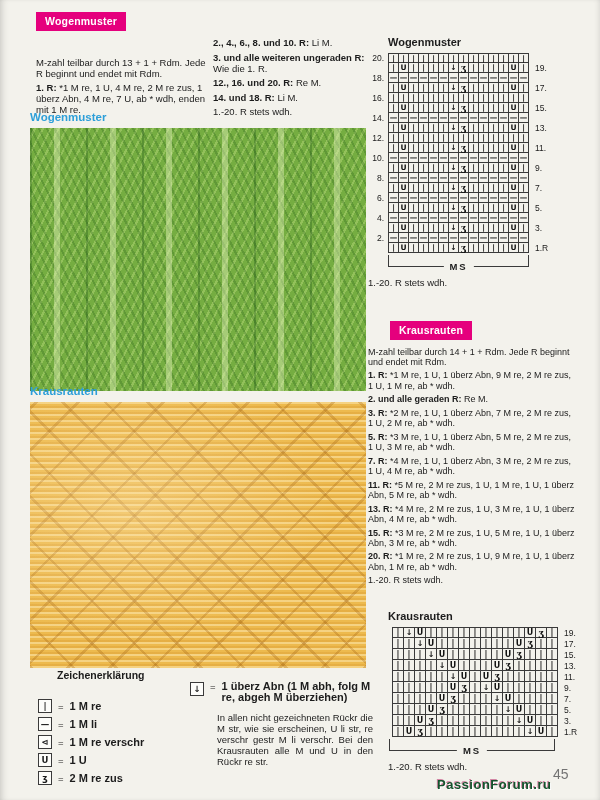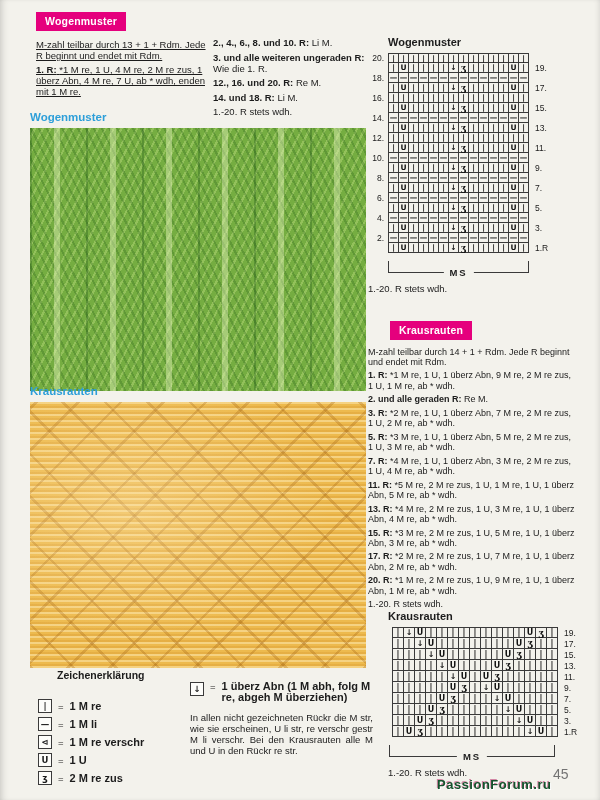"M-zahl teilbar durch 13 +" div.tb { text-decoration: underline -> none; top: 39px -> 57px }
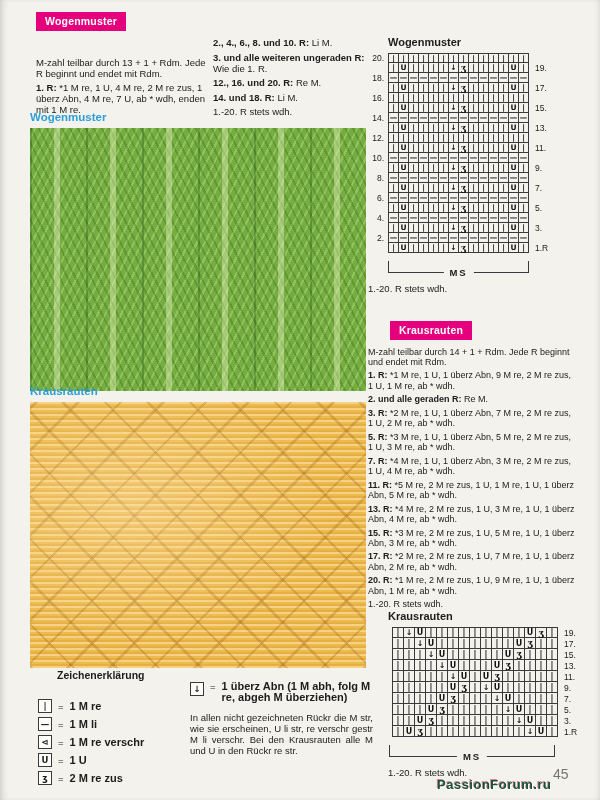"MS" .bracket { margin-top: 8px -> 2px }
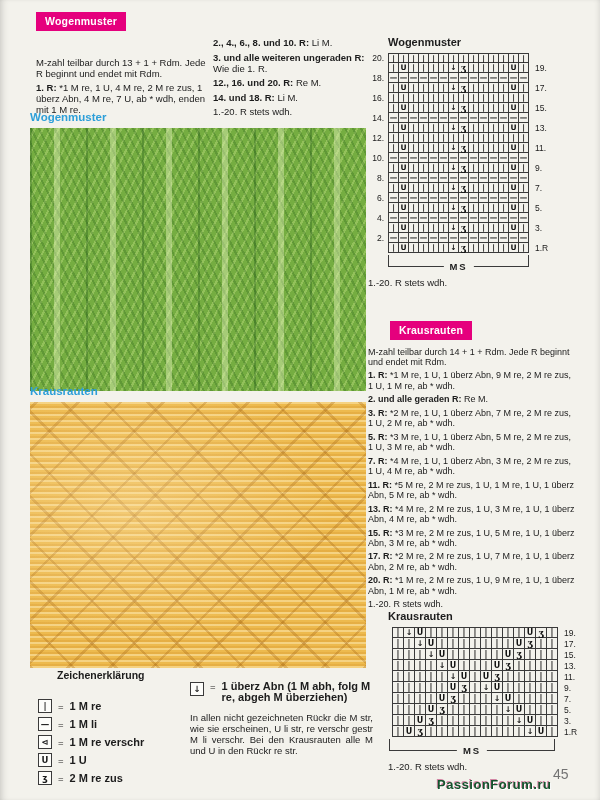"17. R: *2 M re," div.t-entry { html: <div><b>17. R:</b> *2 M re, 2 M re zus, 1 U, 7 M re, 1 U, 1 überz Abn, 2 M re, ab * wdh.</div> -> none }
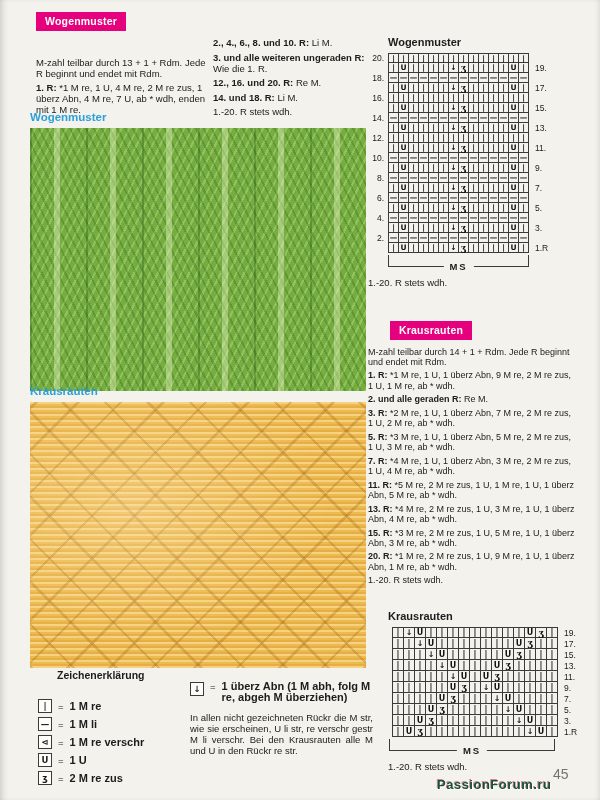"In allen nicht gezeichneten Rückr" .lg-note { margin-left: none -> 27px }
